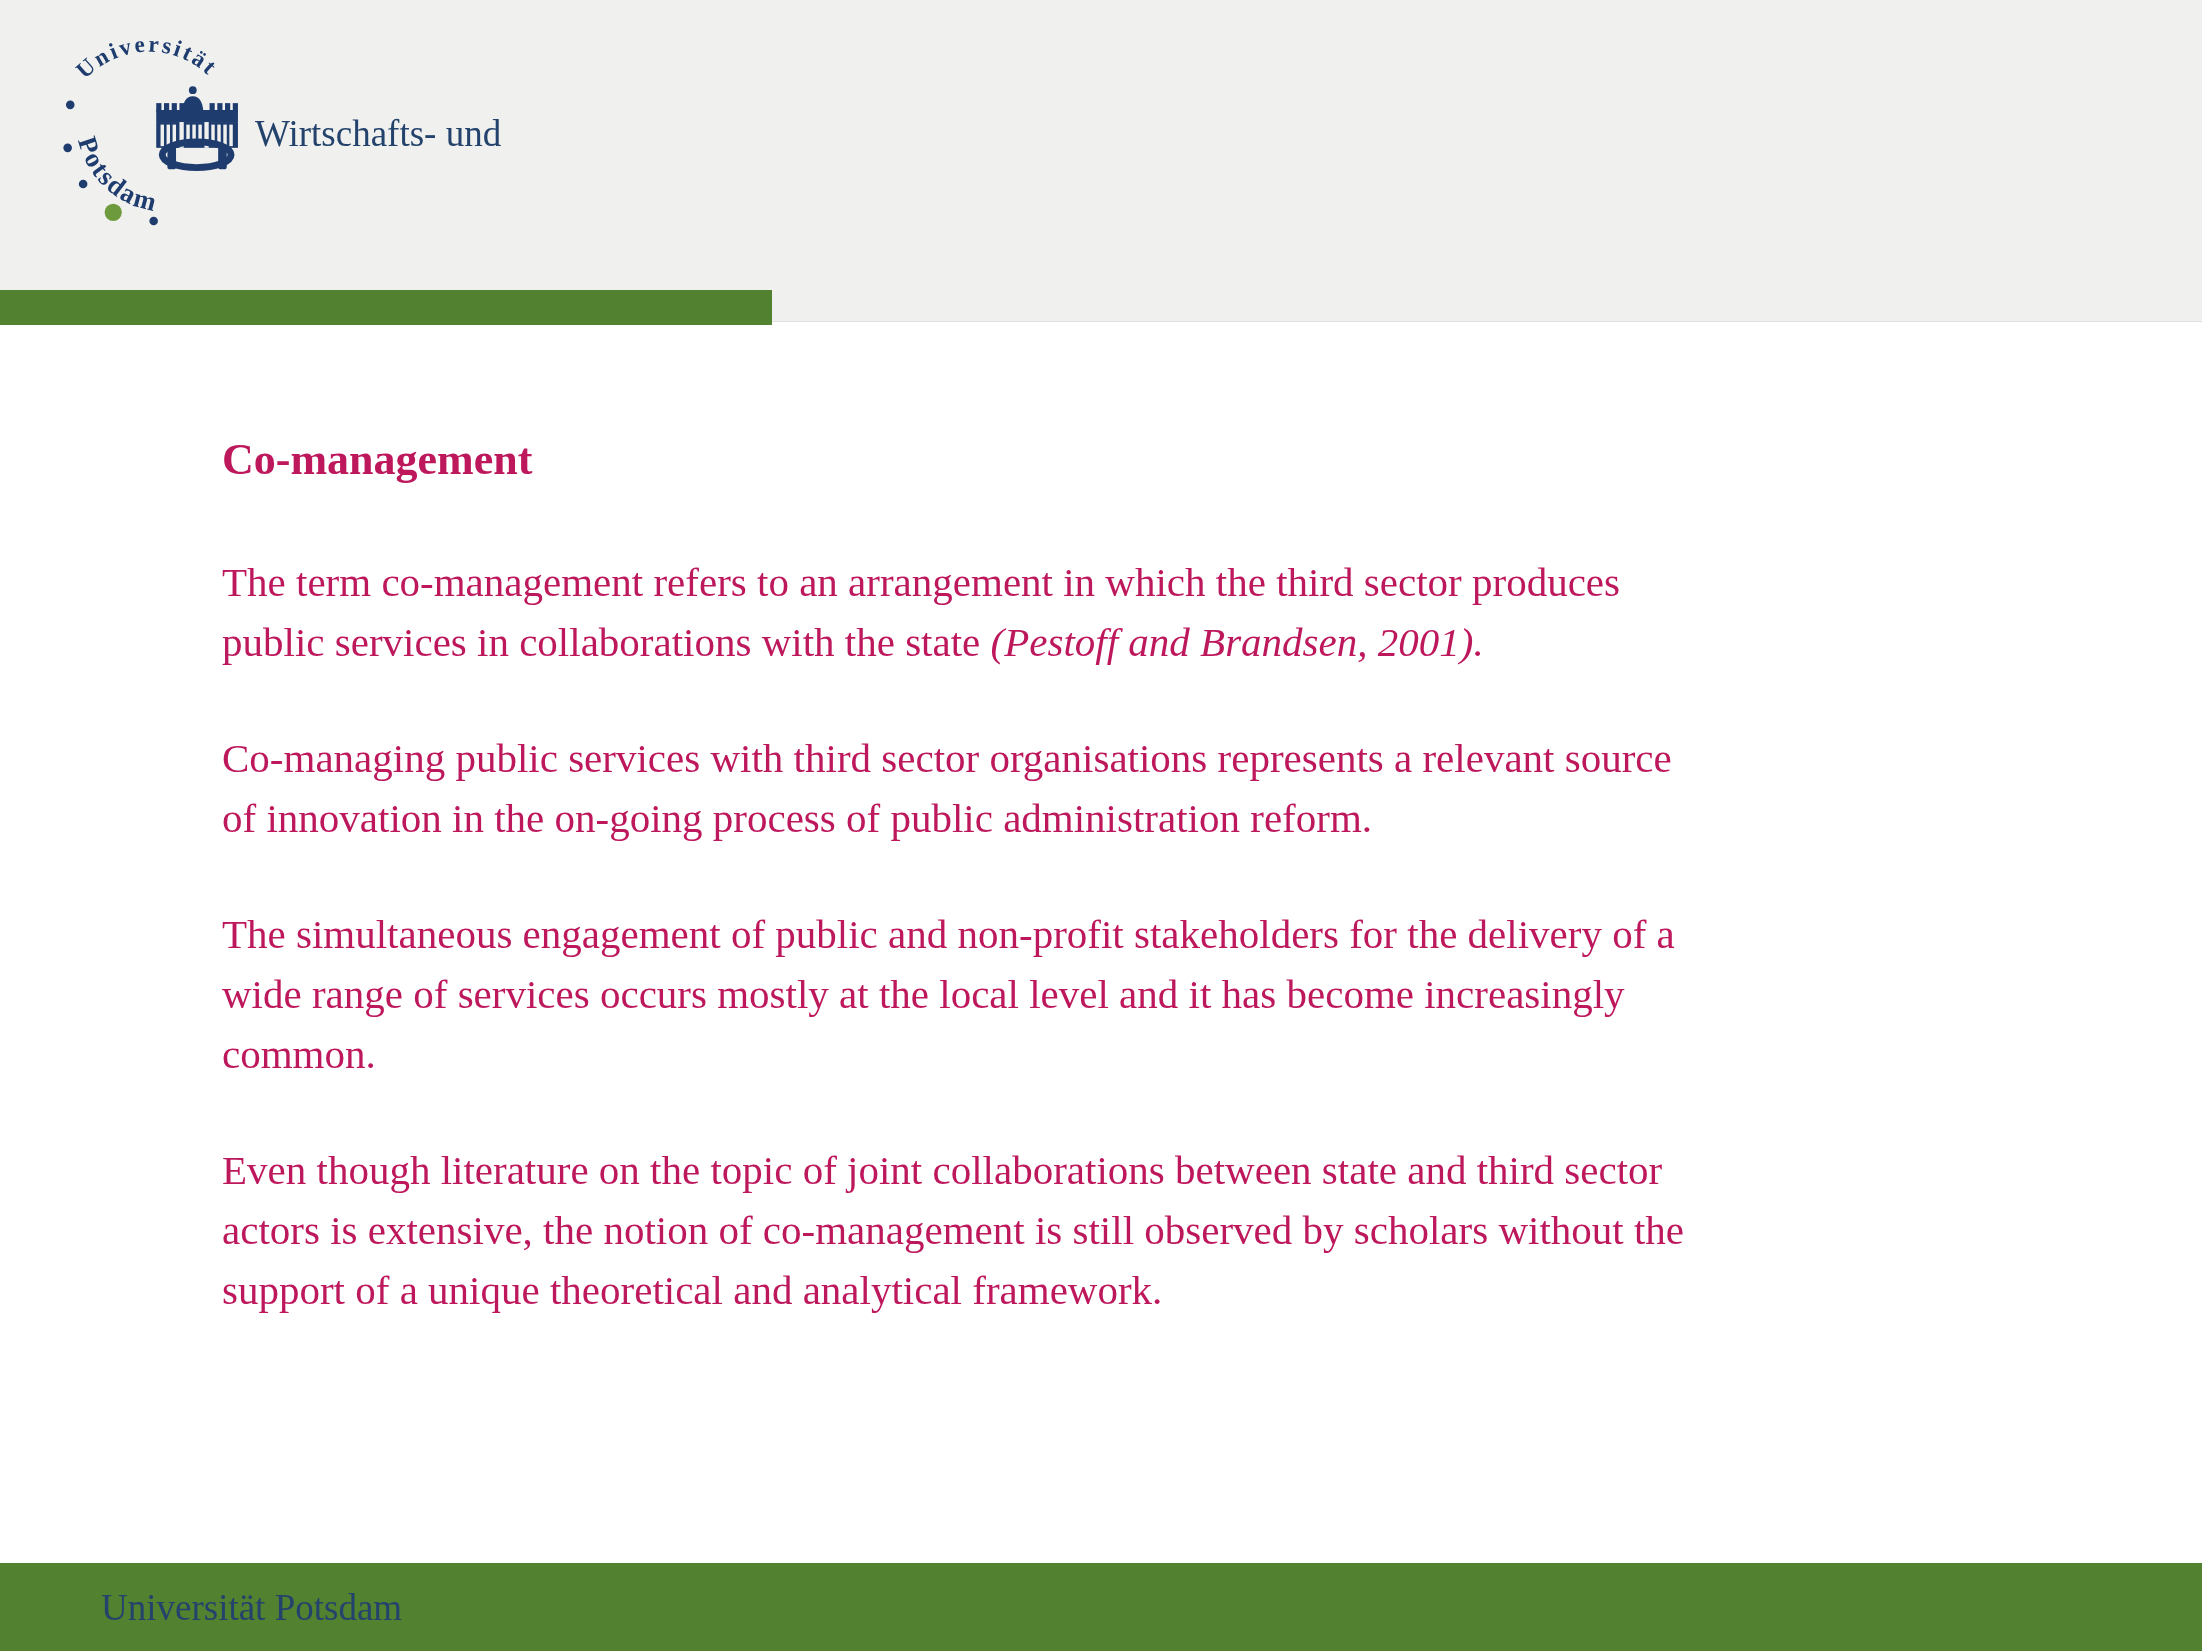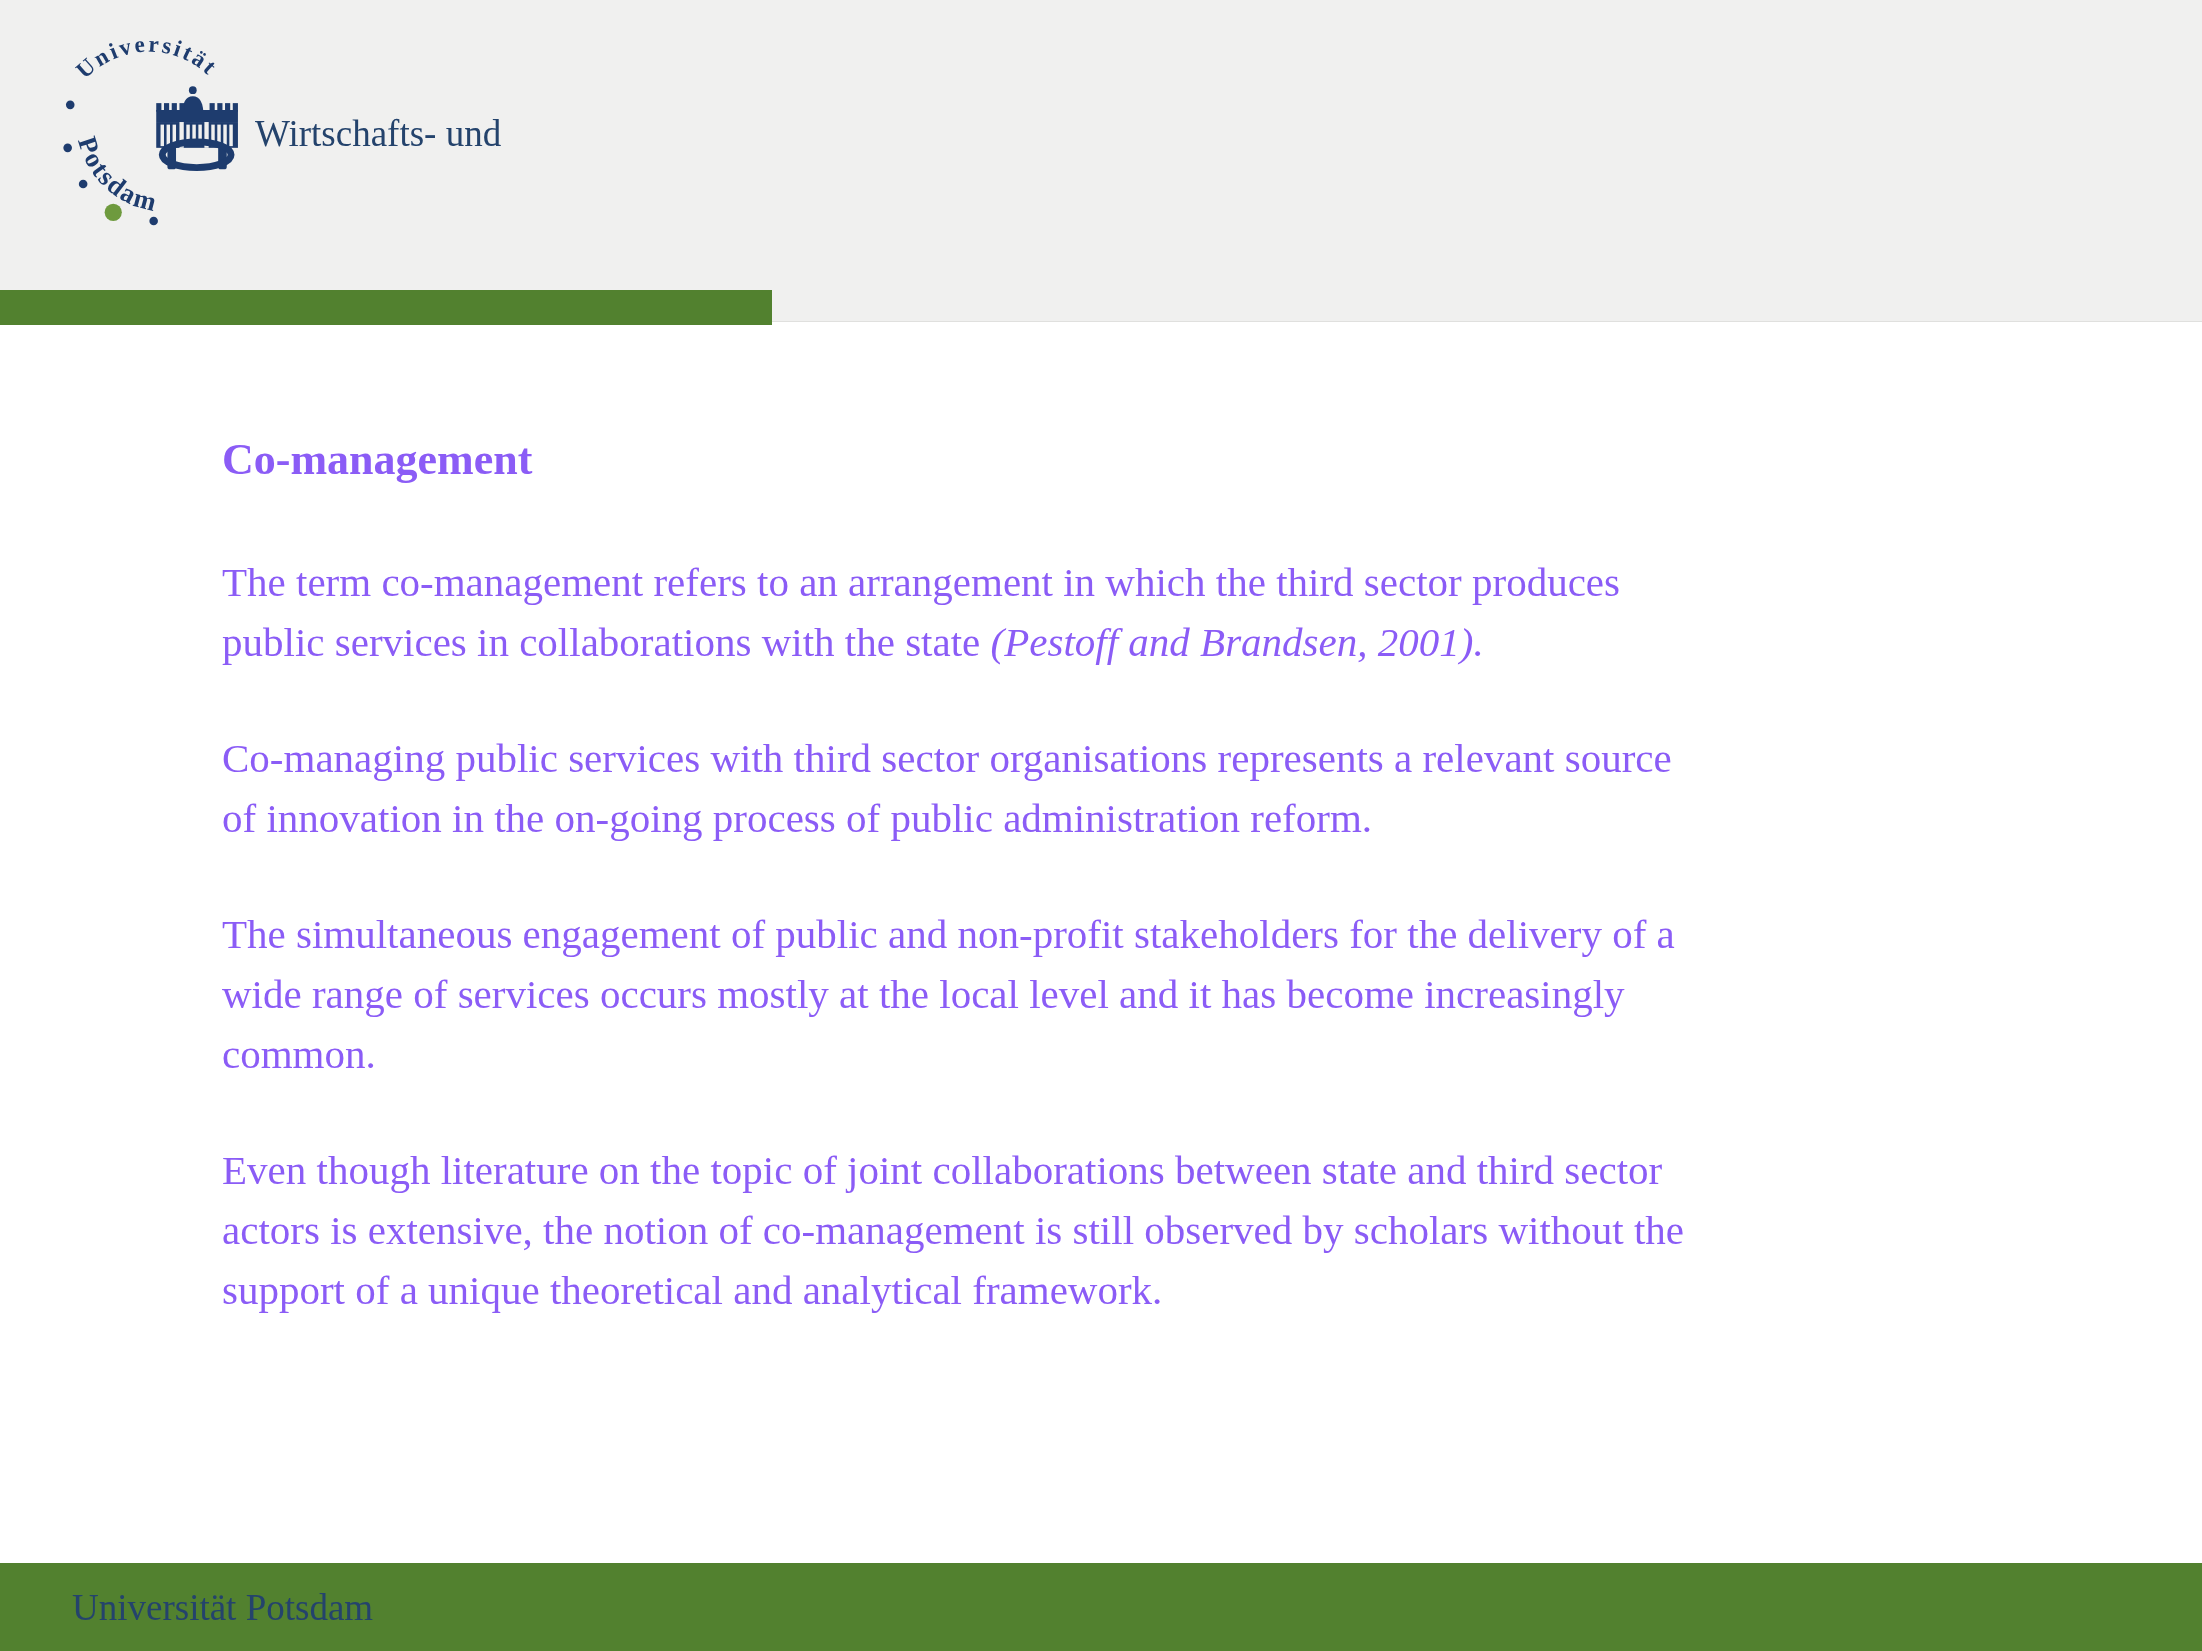"Co-management" .content { color: #8b5cf6 -> #be185d }
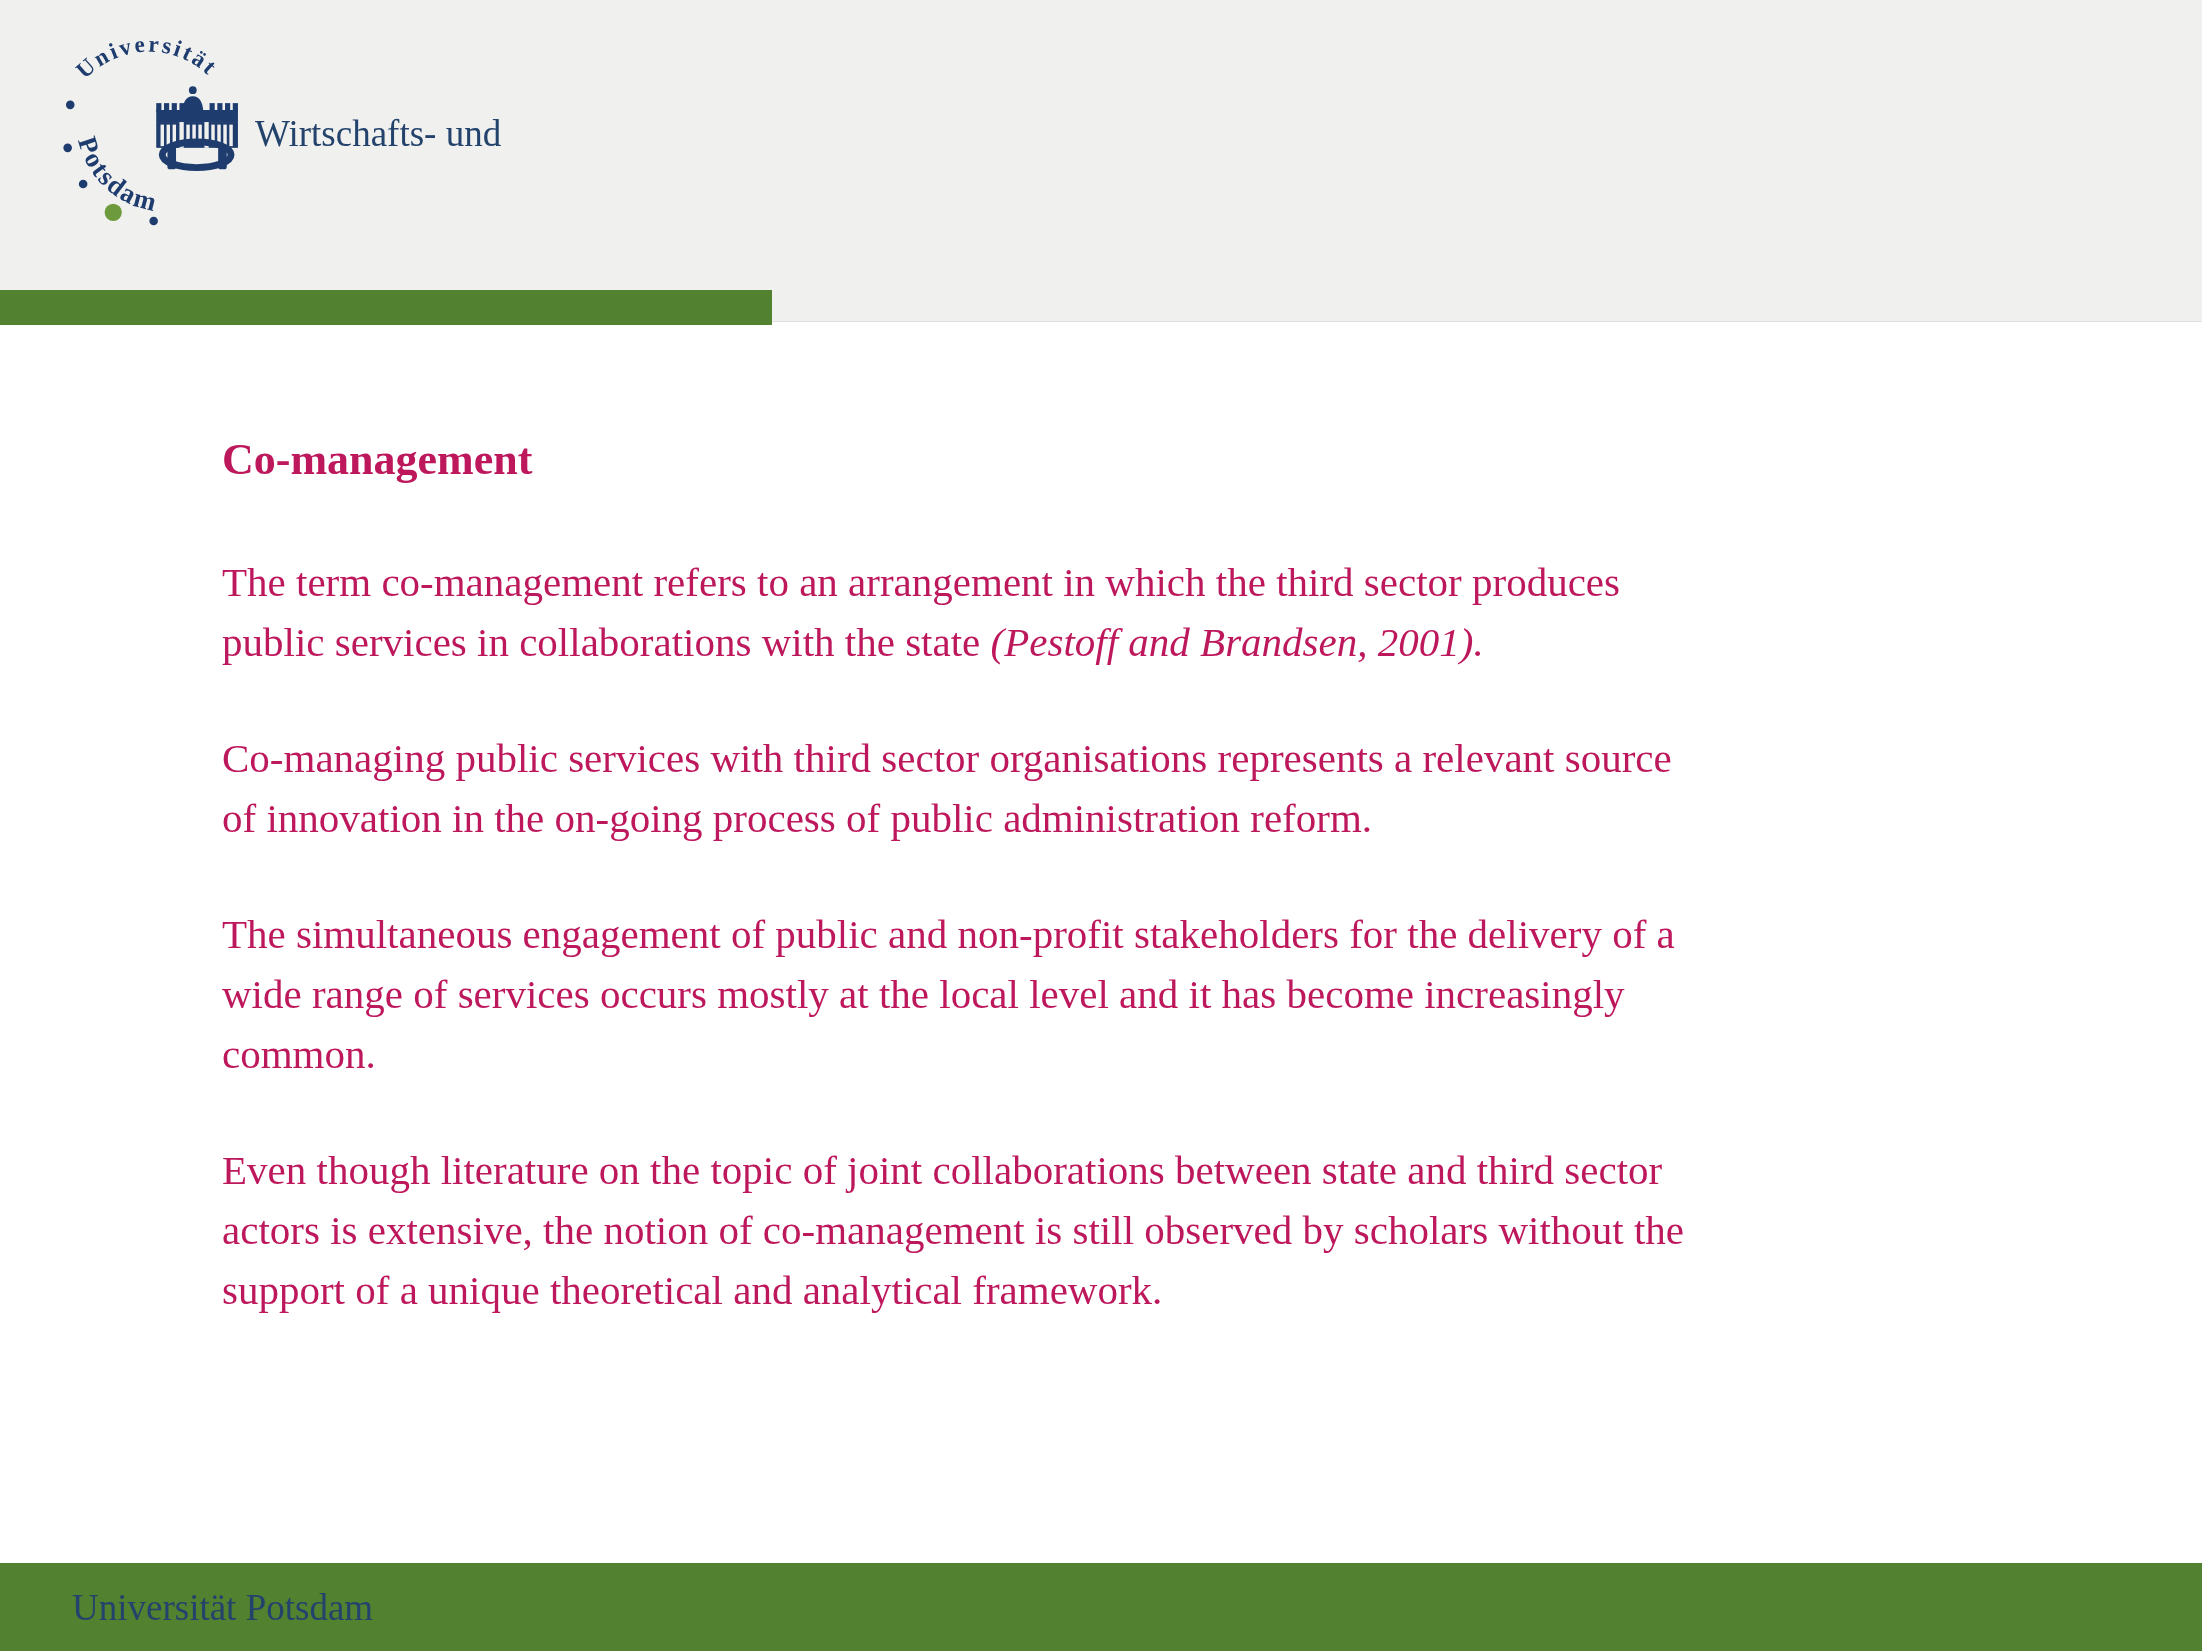"Universität Potsdam" .footer-text { margin-left: 72px -> 101px }
